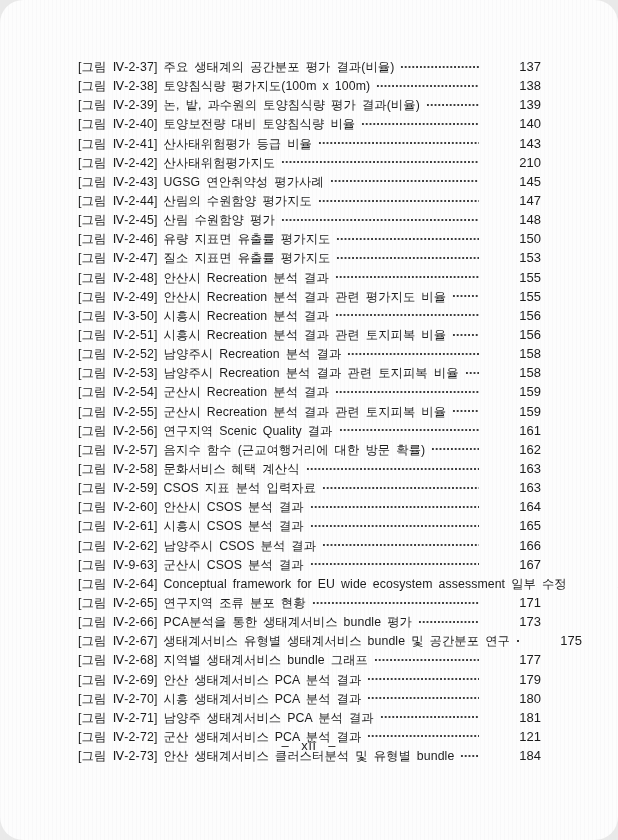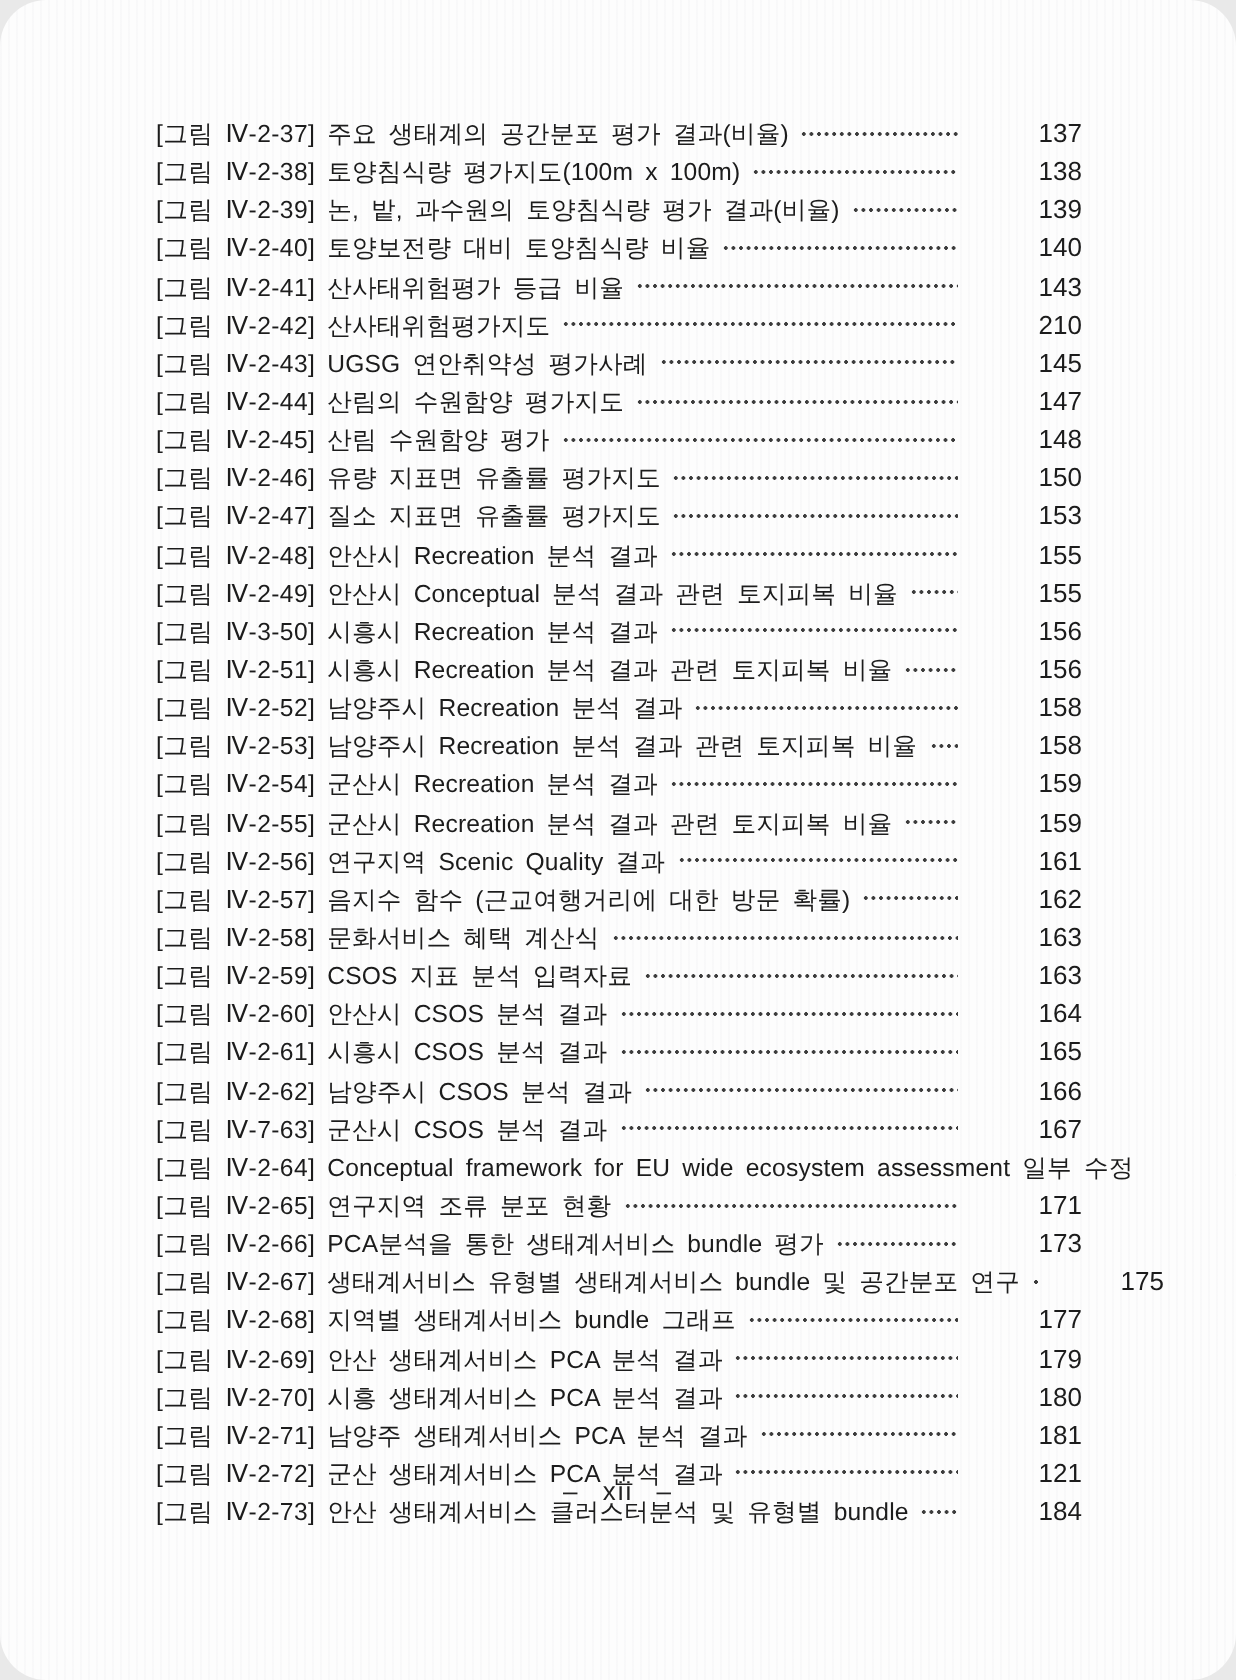"안산시 Conceptual 분석 결과 관련" span.fig-title { text: Conceptual 분석 결과 관련 토지피복 -> Recreation 분석 결과 관련 평가지도 }
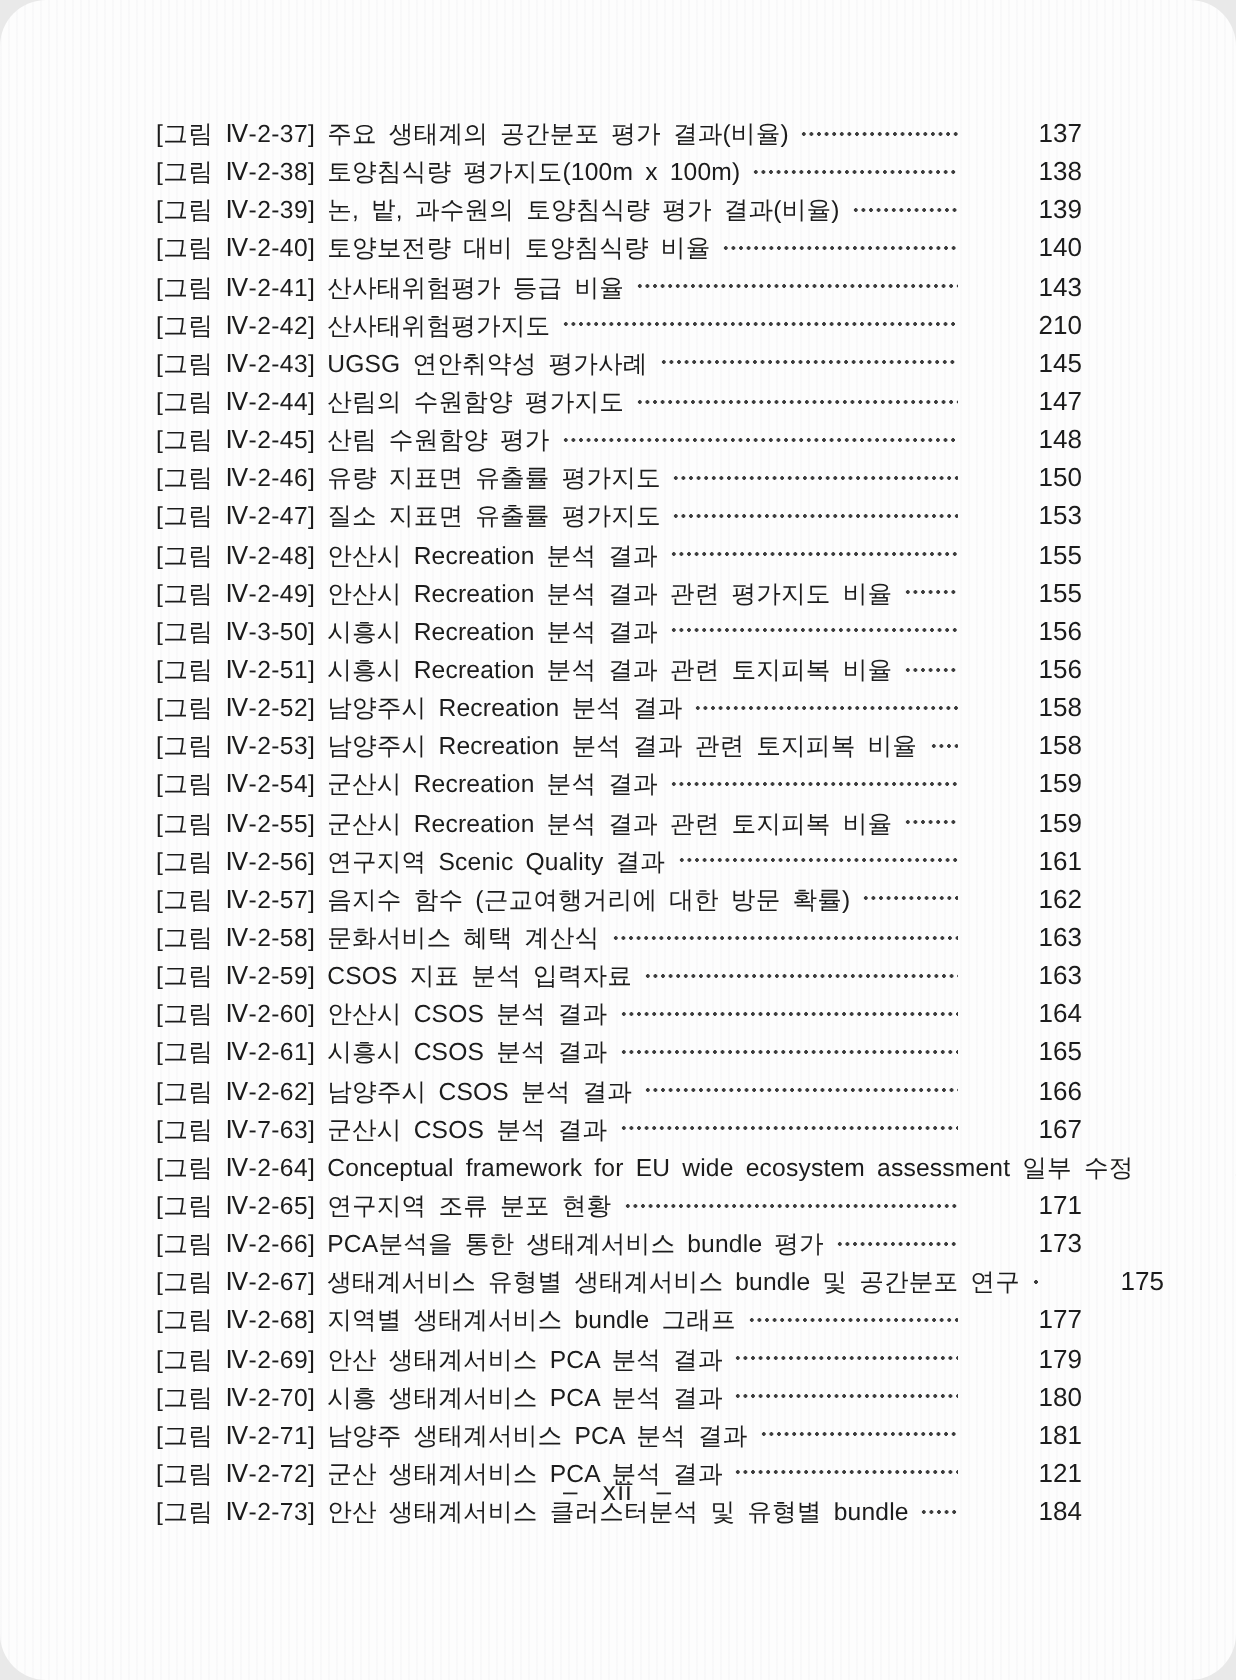"[그림 Ⅳ-7-63]" span.fig-label { text: Ⅳ-7-63 -> Ⅳ-9-63 }
